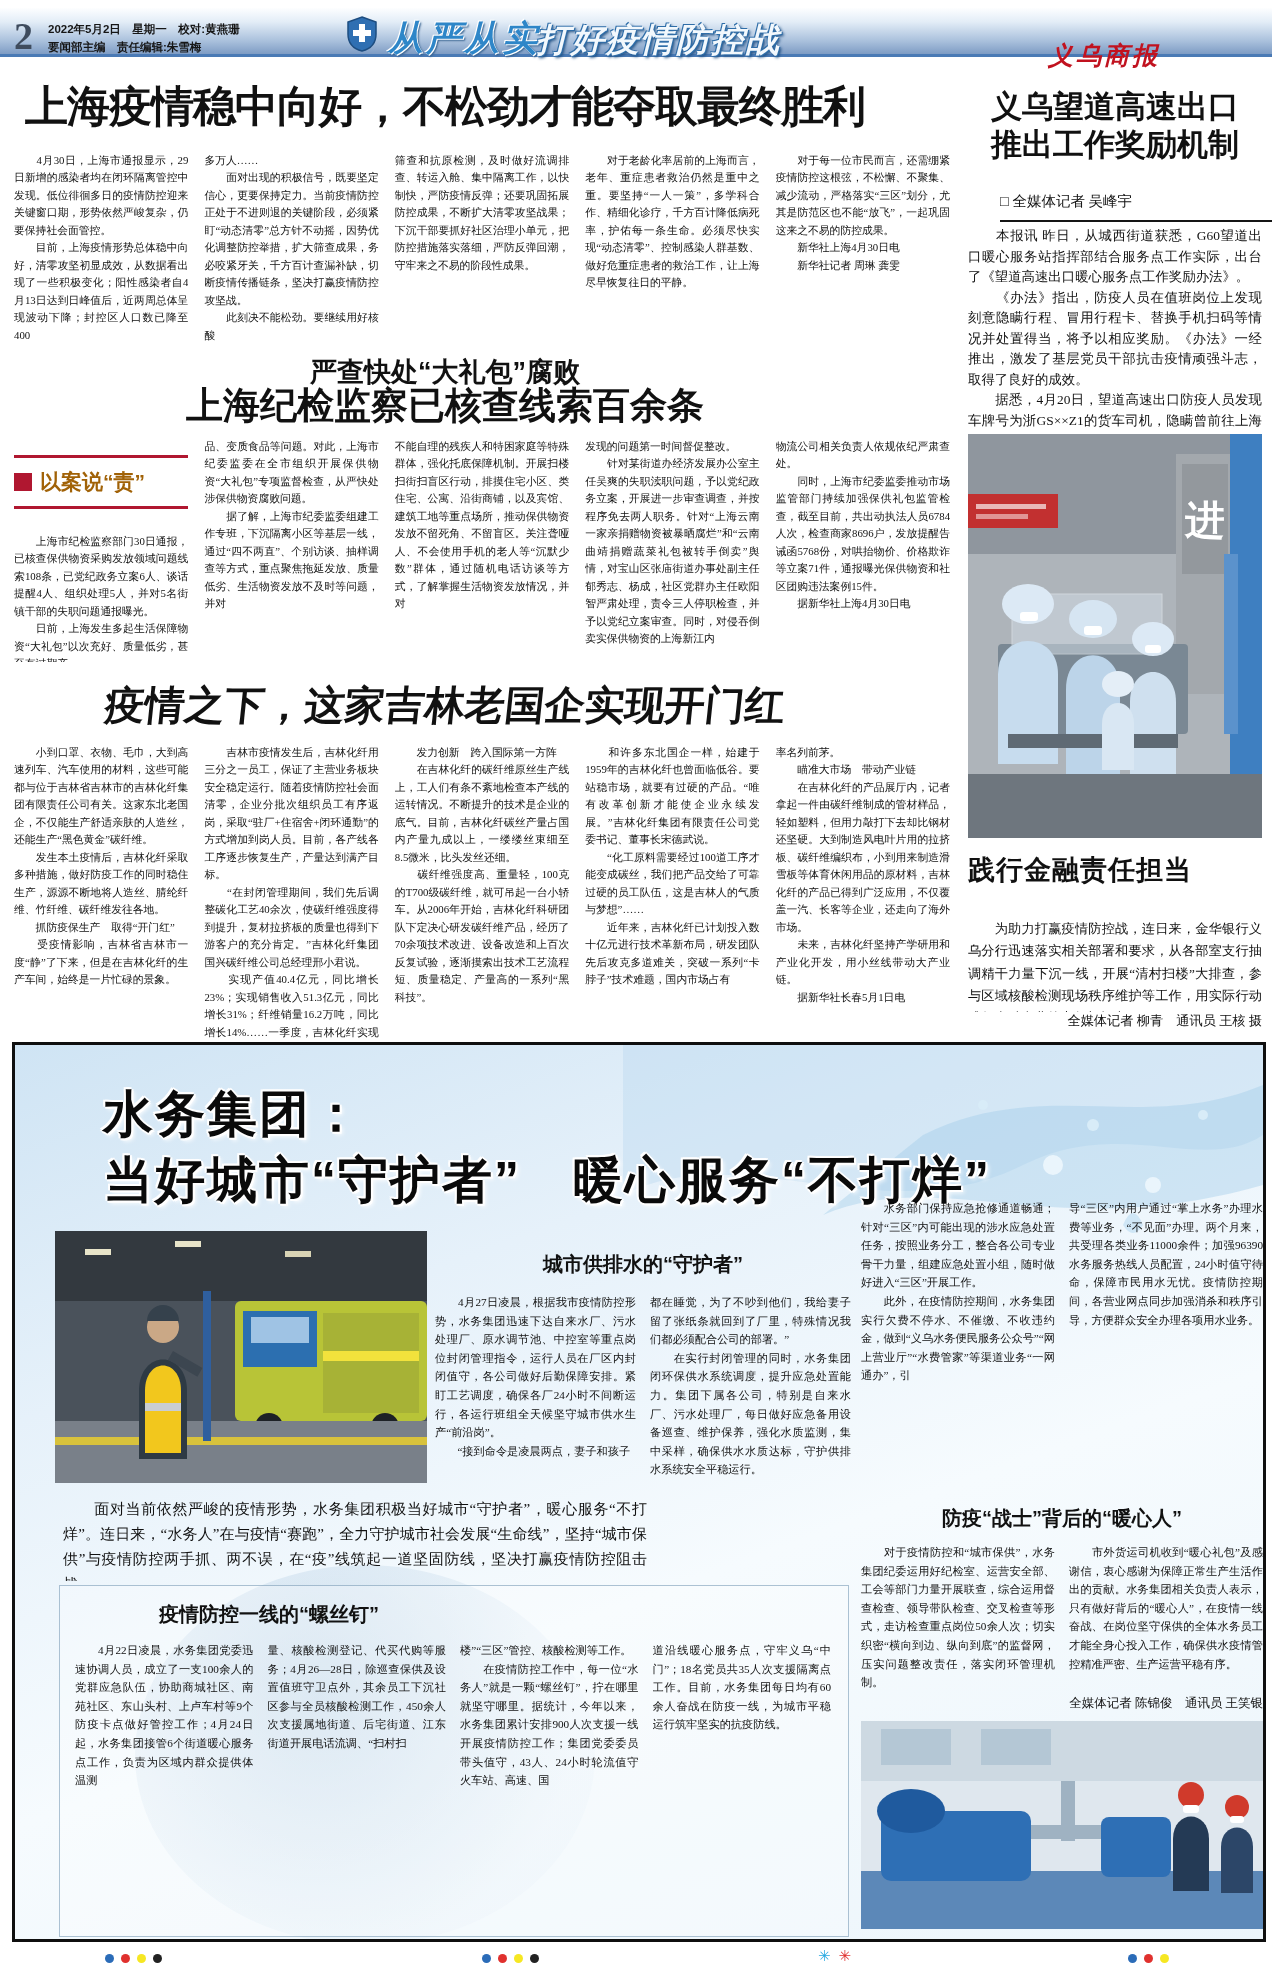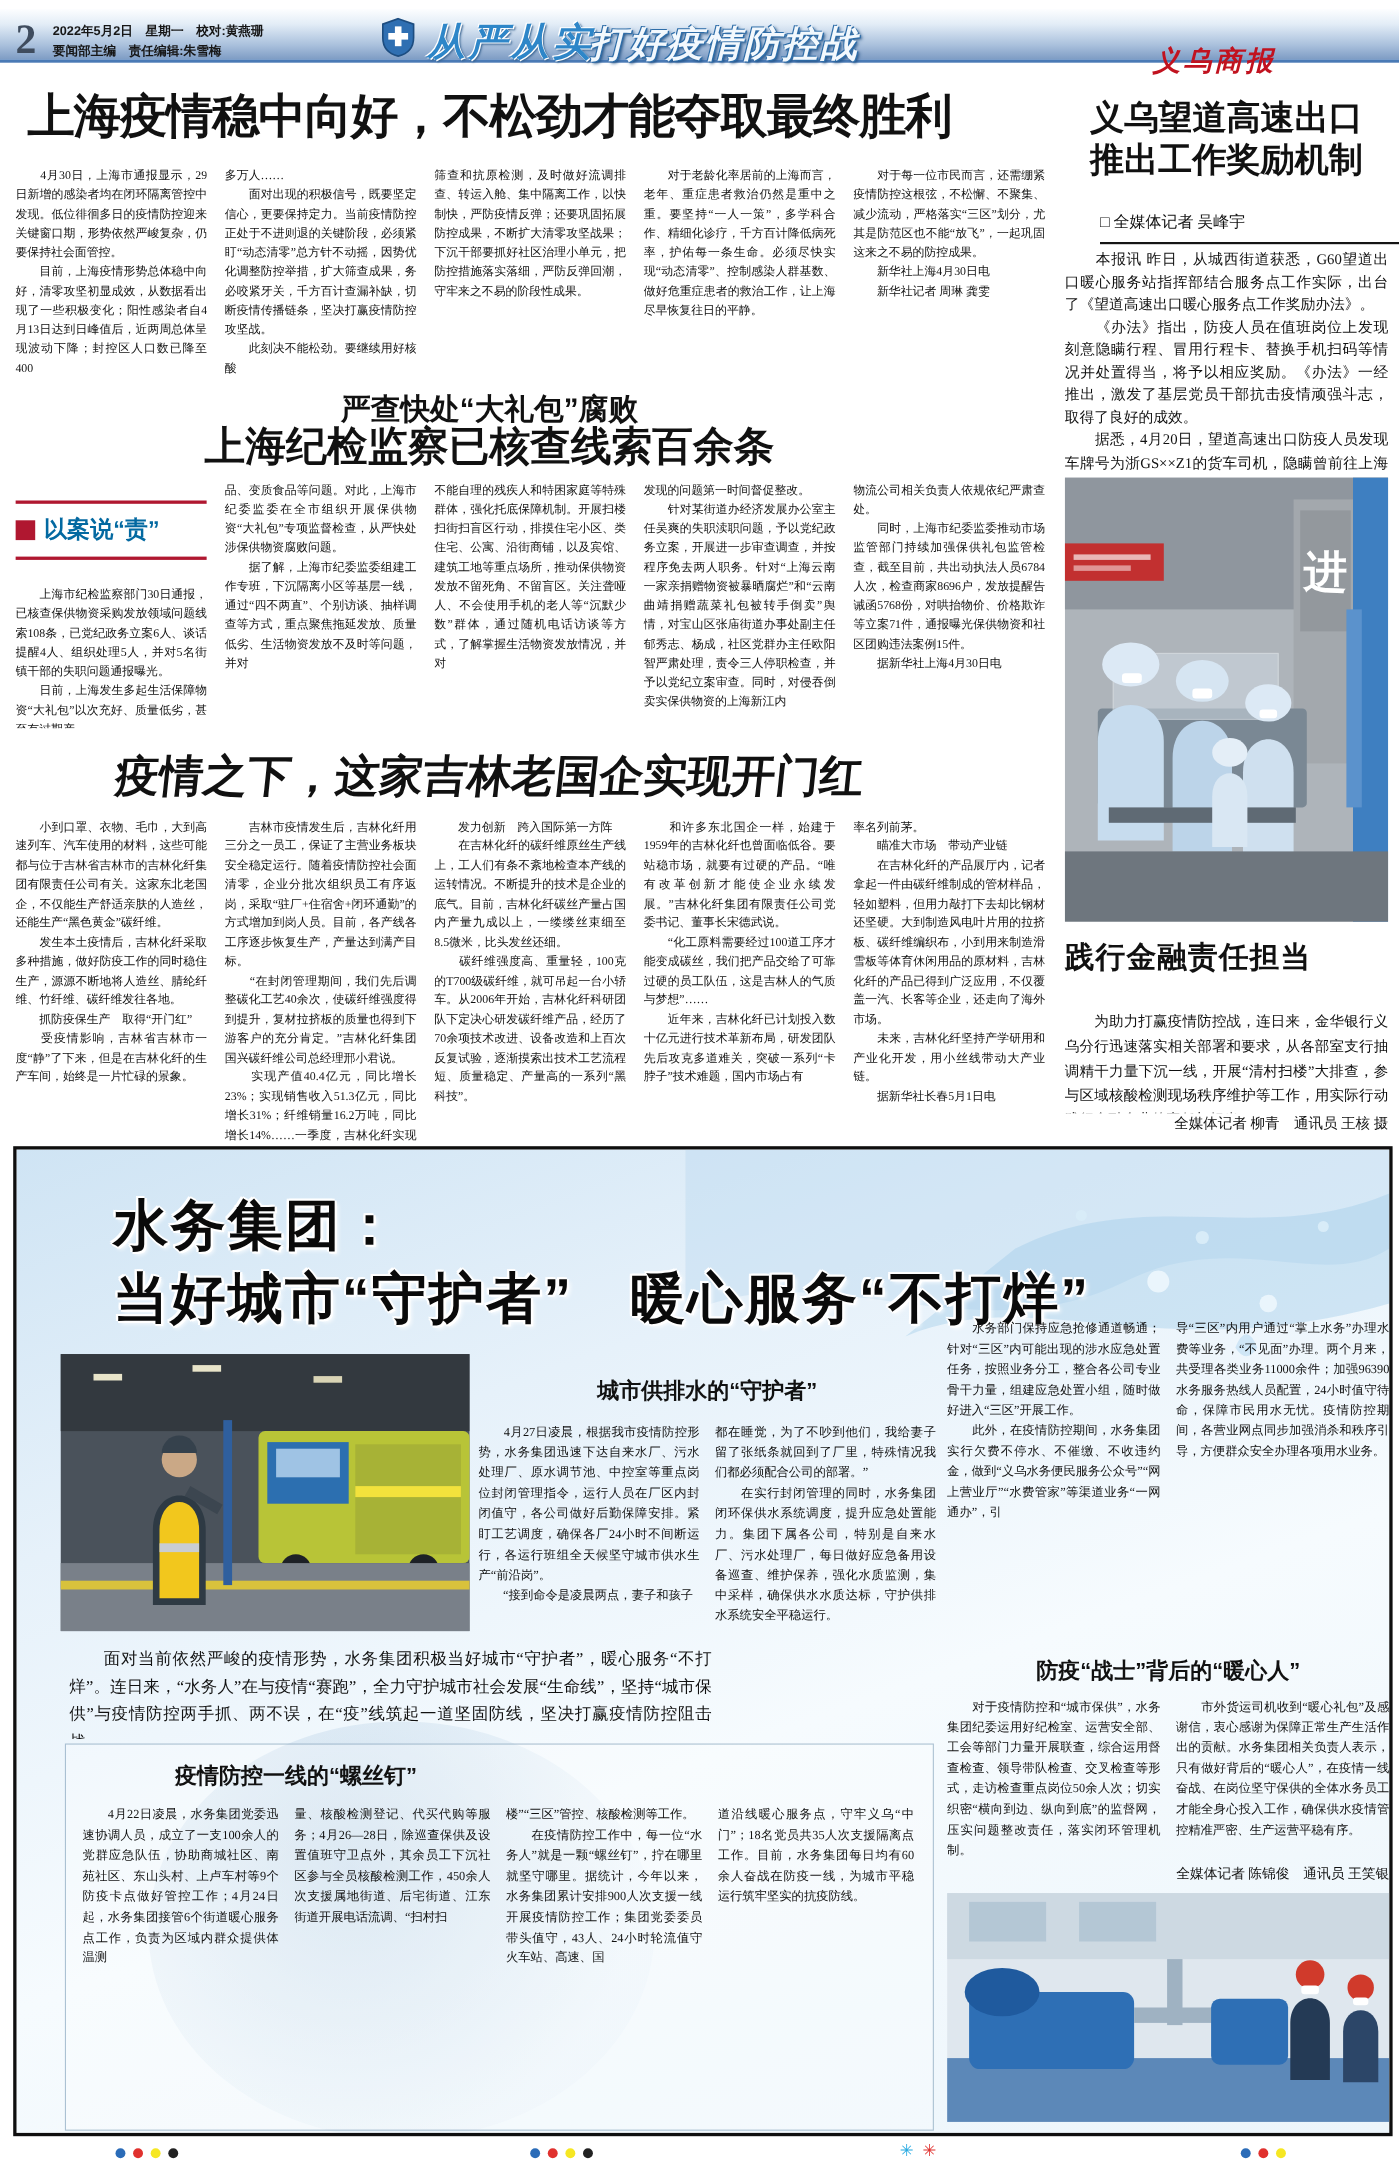"以案说“责”" .tagbox { color: #0369a1 -> #a16207 }
